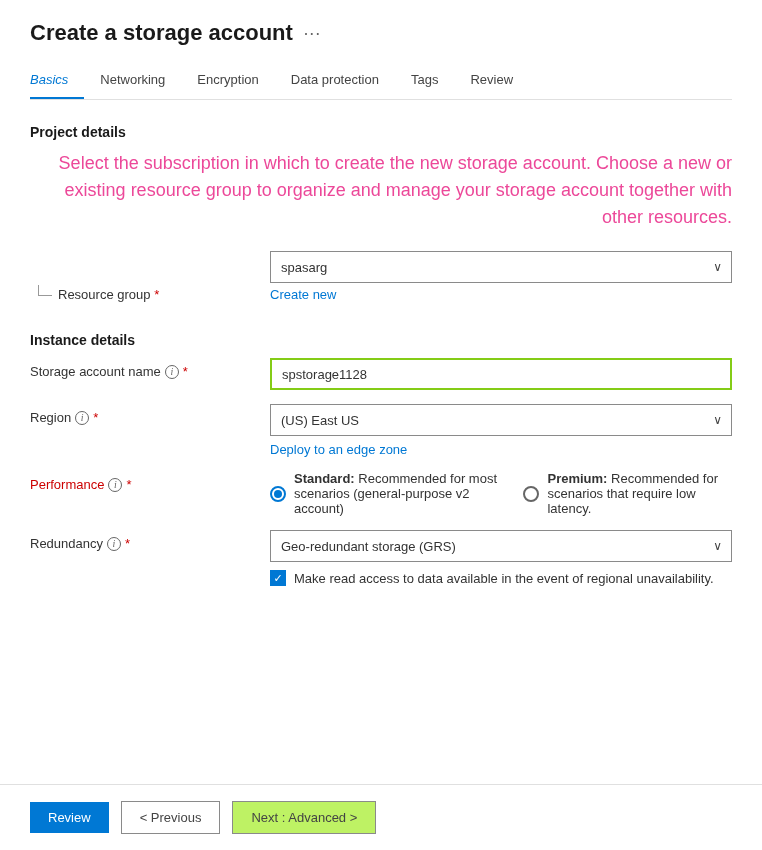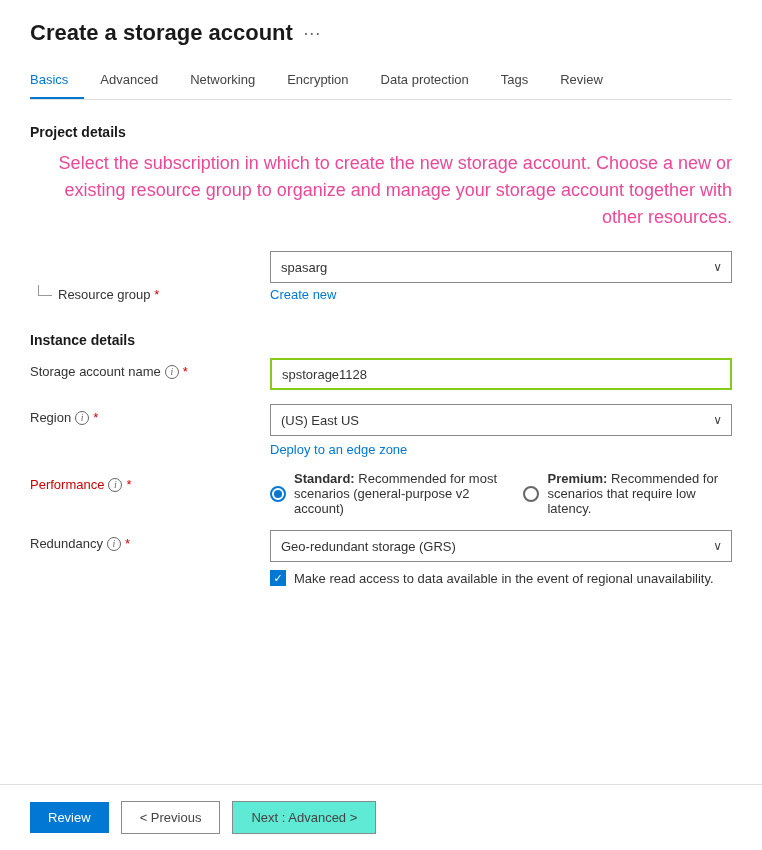"Basics" .tab:first-child { font-style: none -> italic }
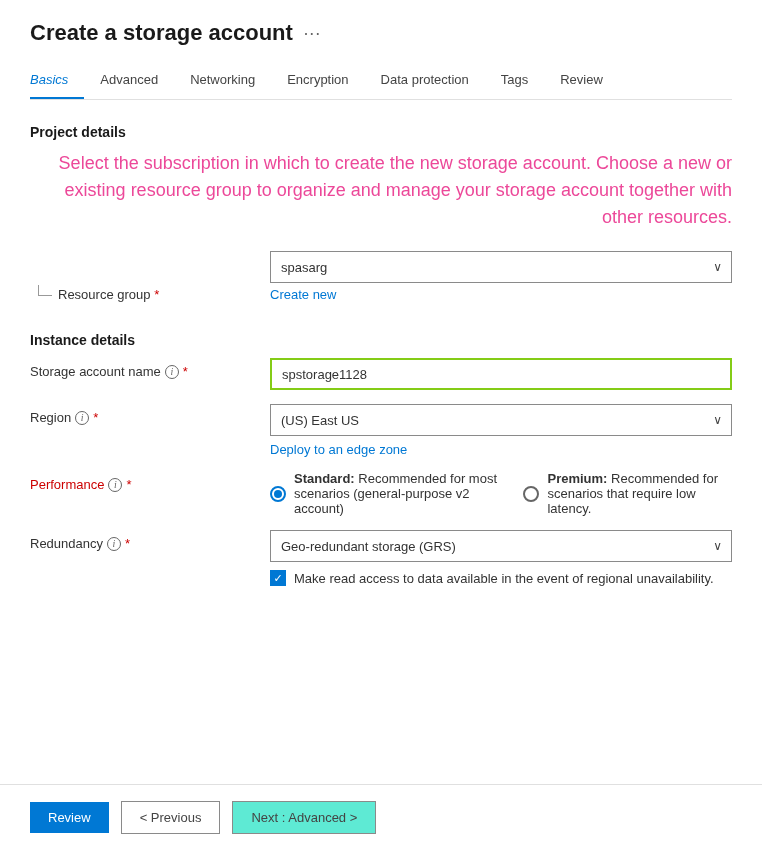"Advanced" a.tab { html: <a>Advanced</a> -> none }
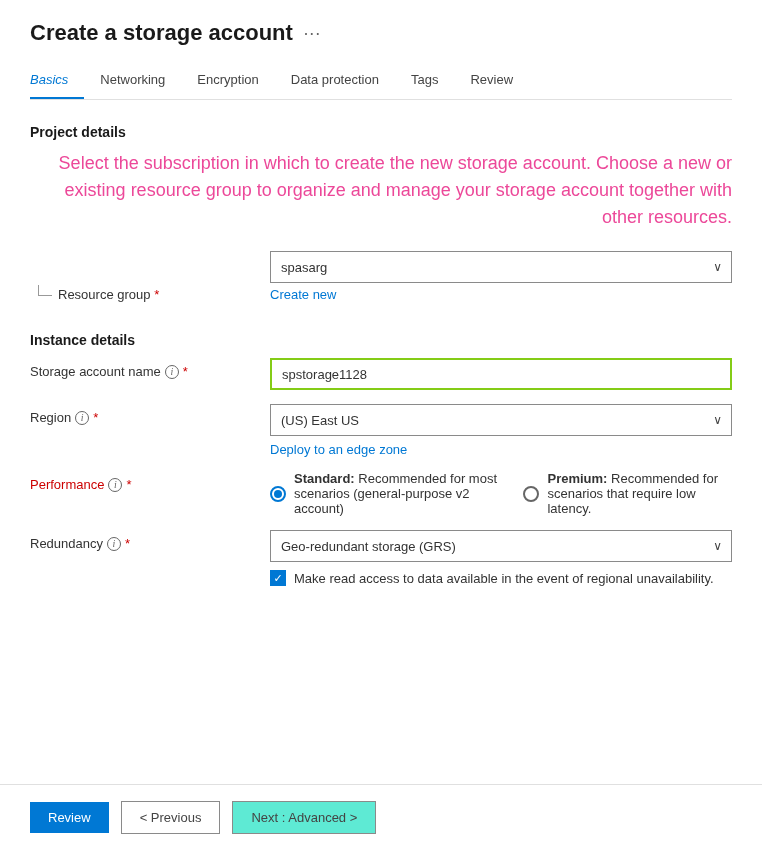"Next : Advanced >" .btn-next { background: #5eead4 -> #bef264 }
